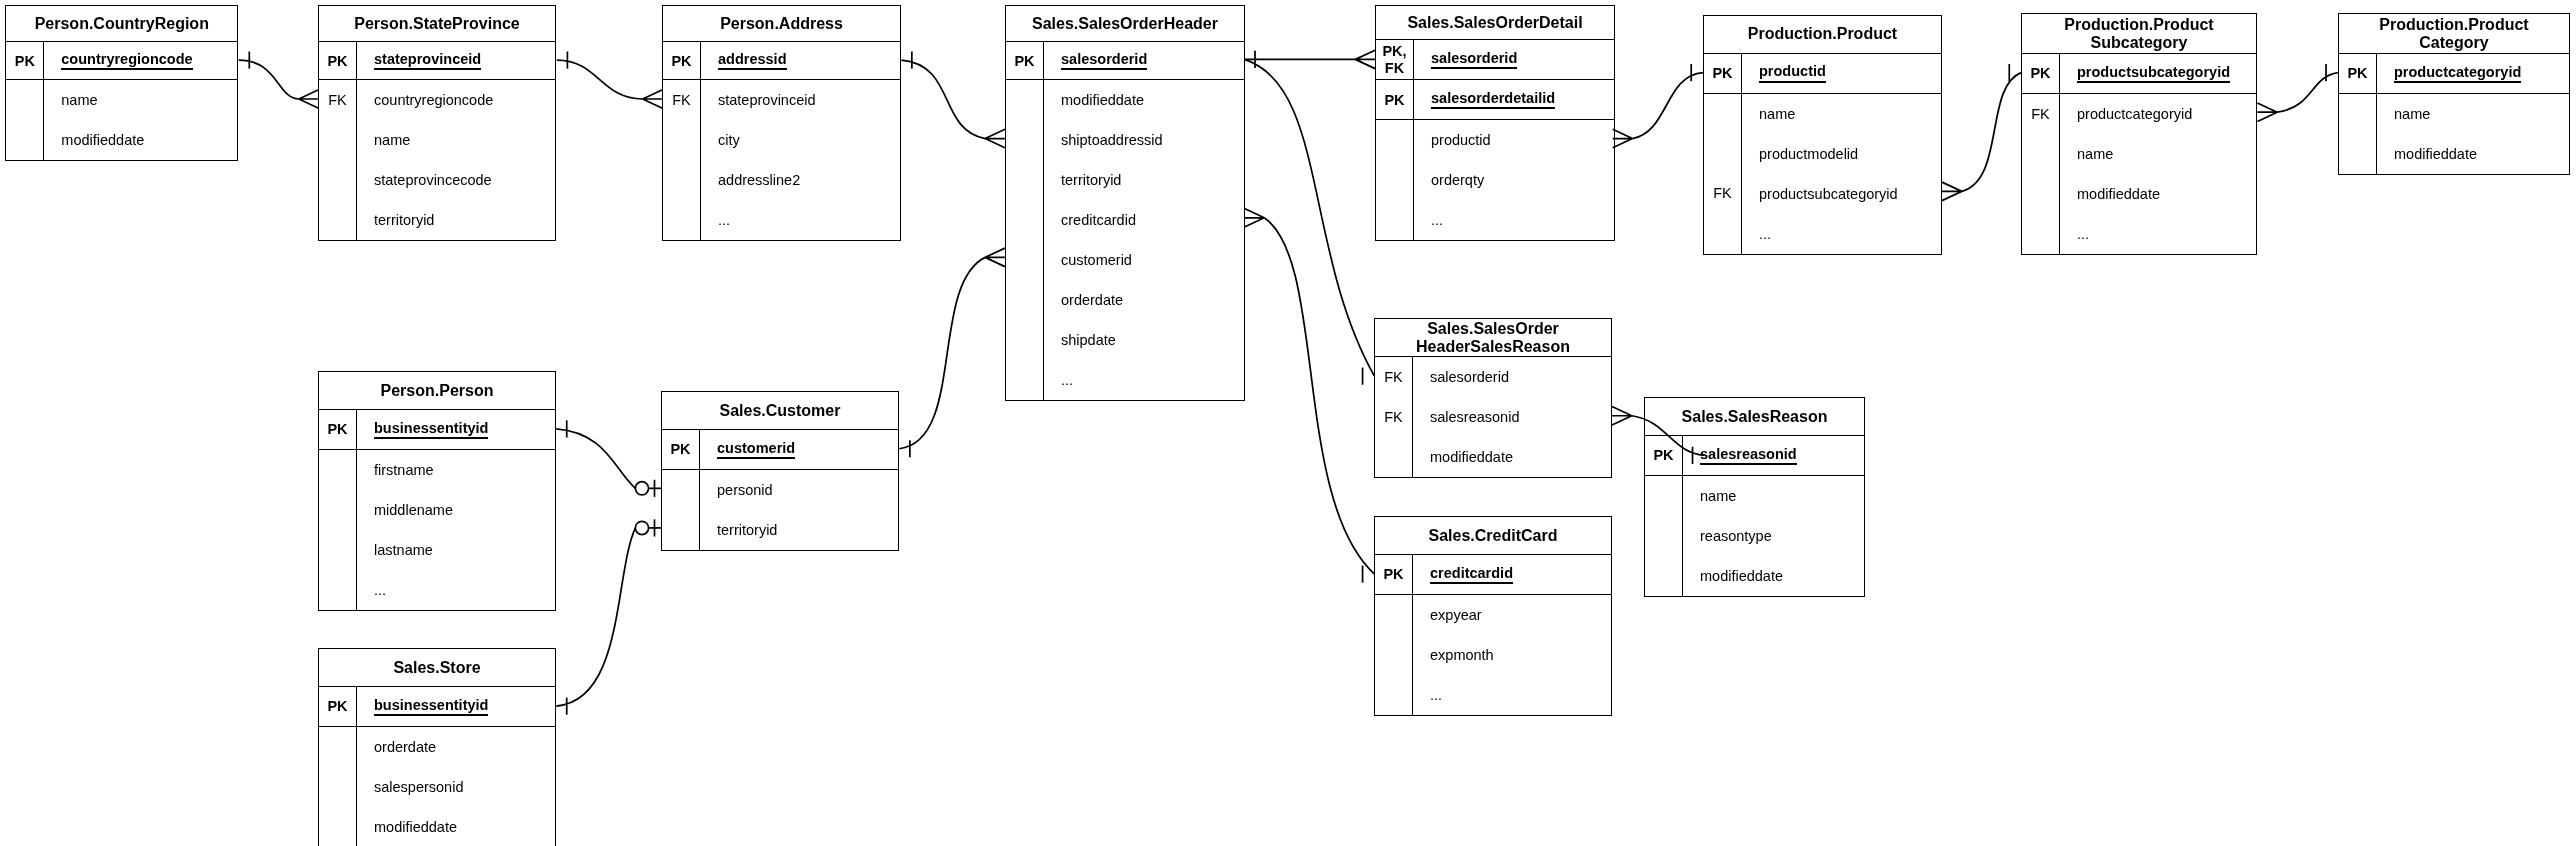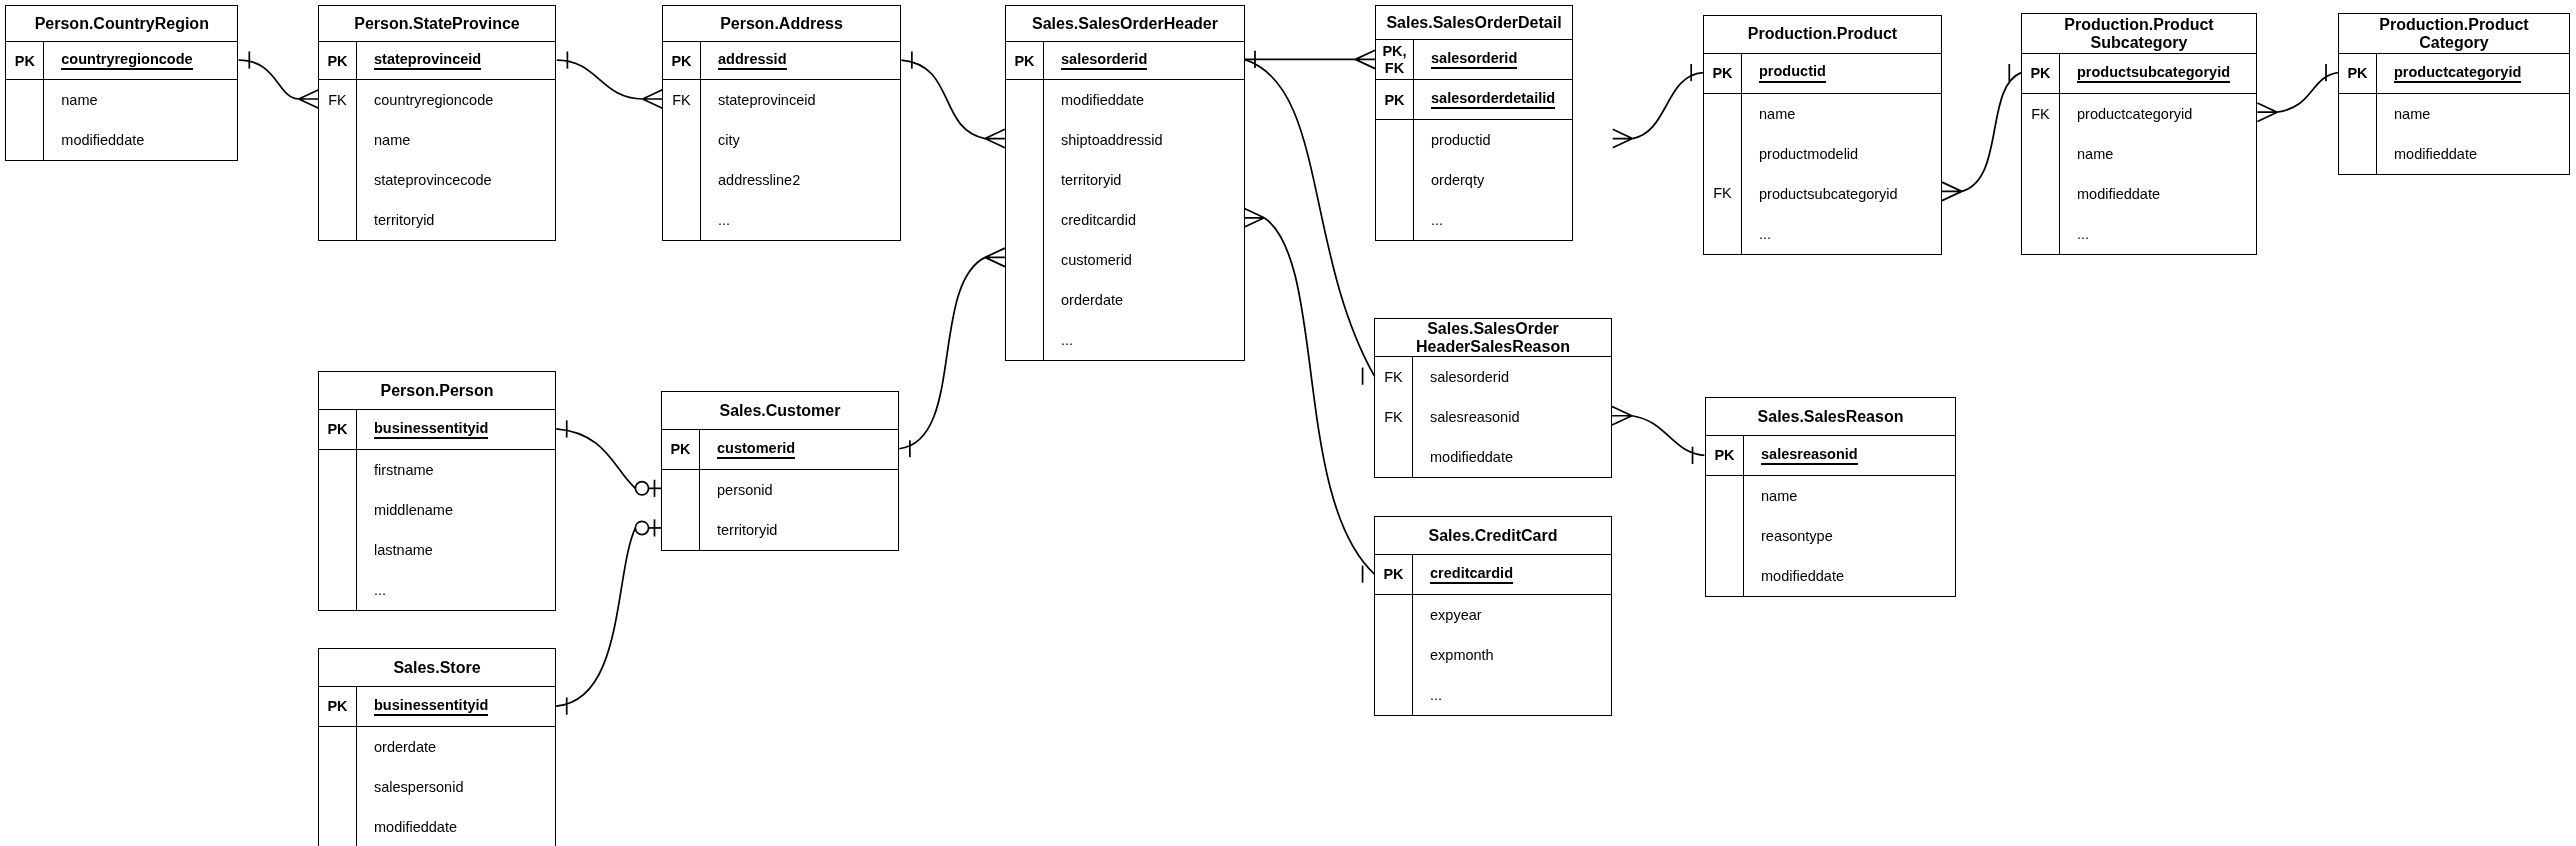"Sales.SalesOrderDetail" div.tbl { width: 198px -> 240px }
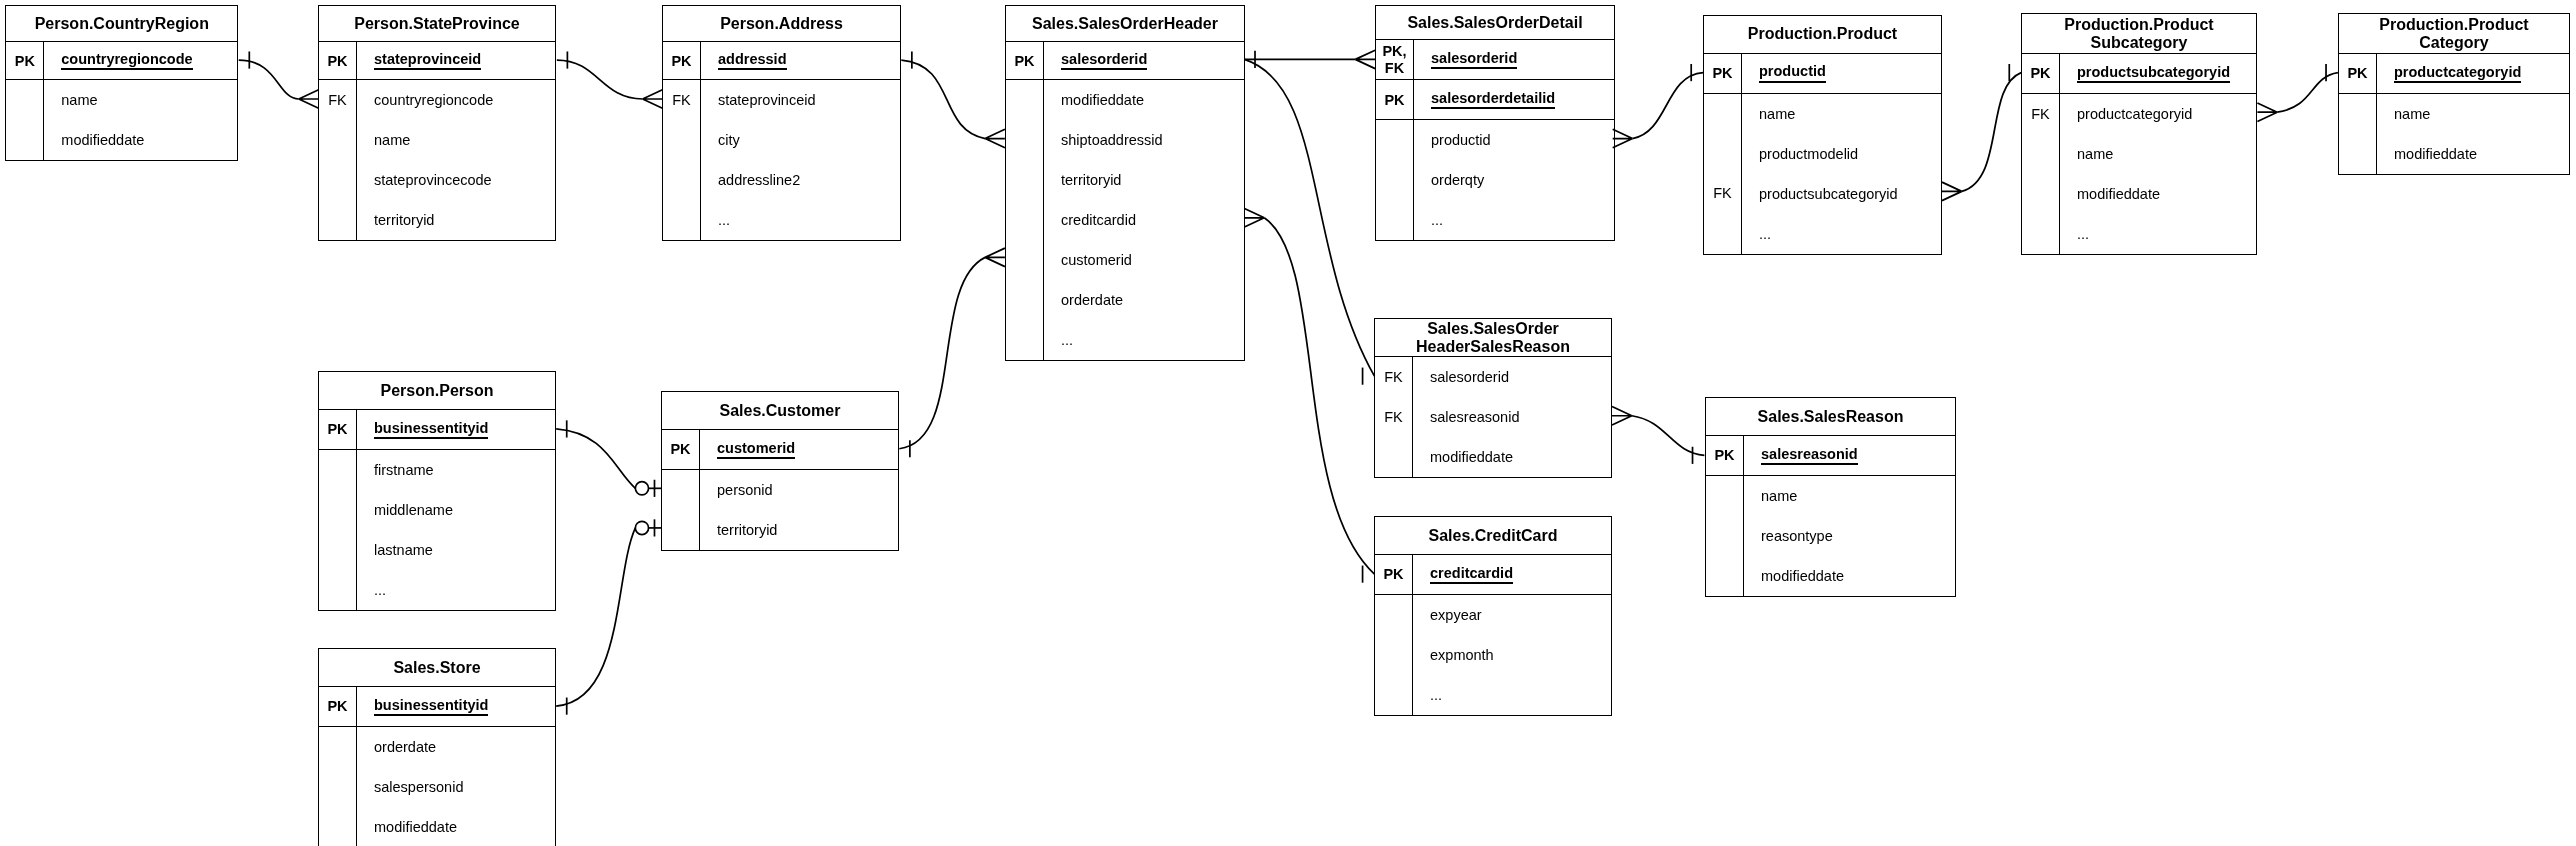"shipdate" div.row { html: none -> <div> <div></div> <div>shipdate</div> </div> }
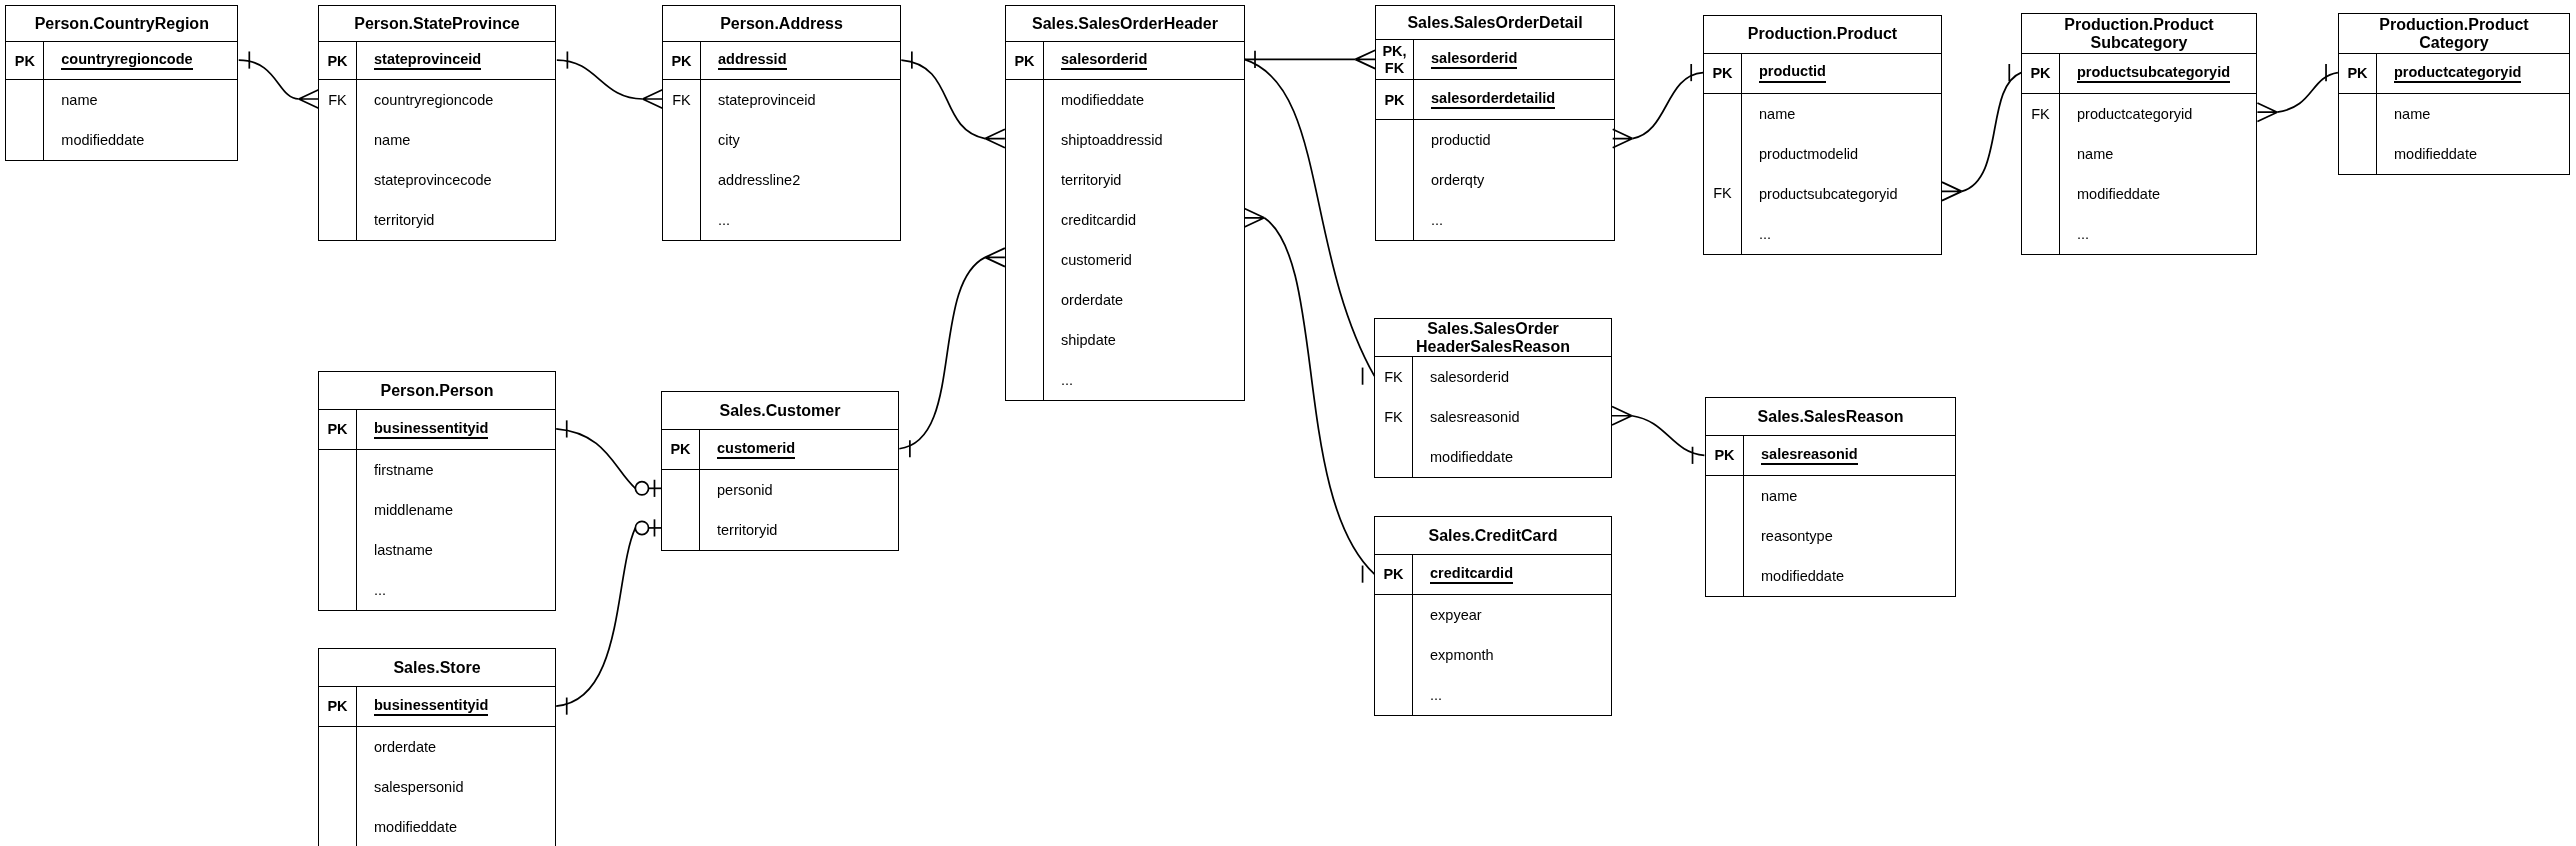"Sales.SalesReason" div.tbl { left: 1705px -> 1644px; width: 251px -> 221px }
